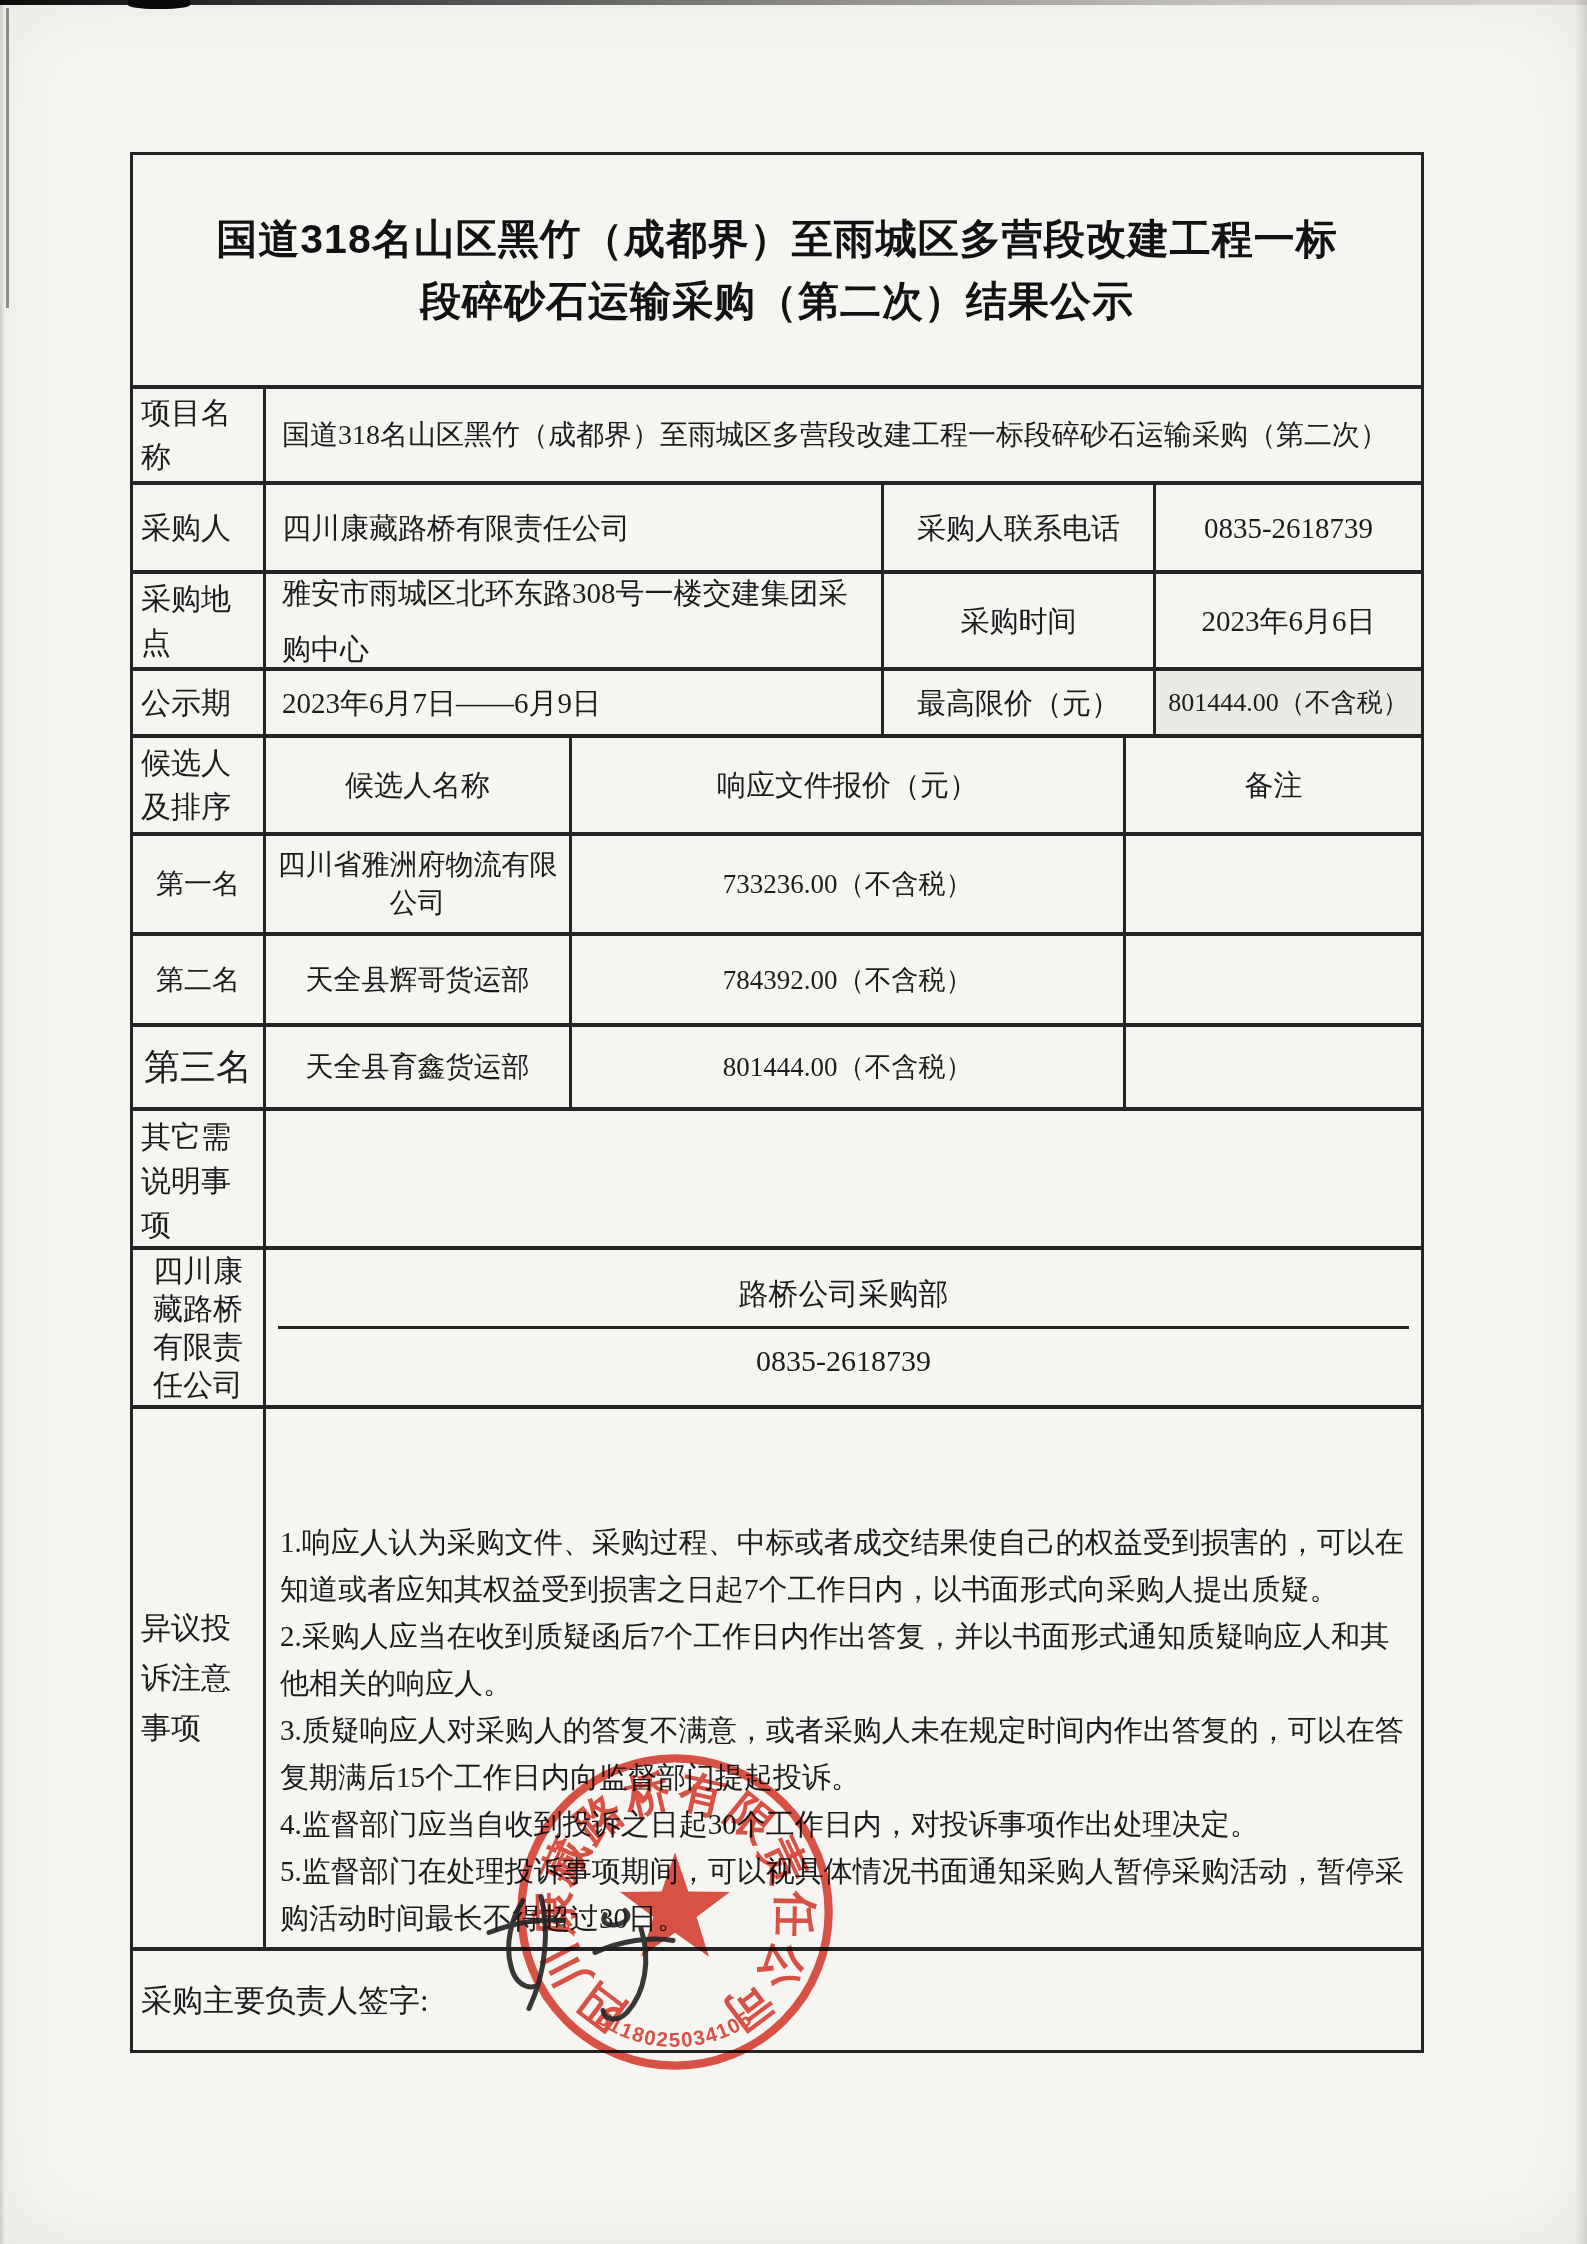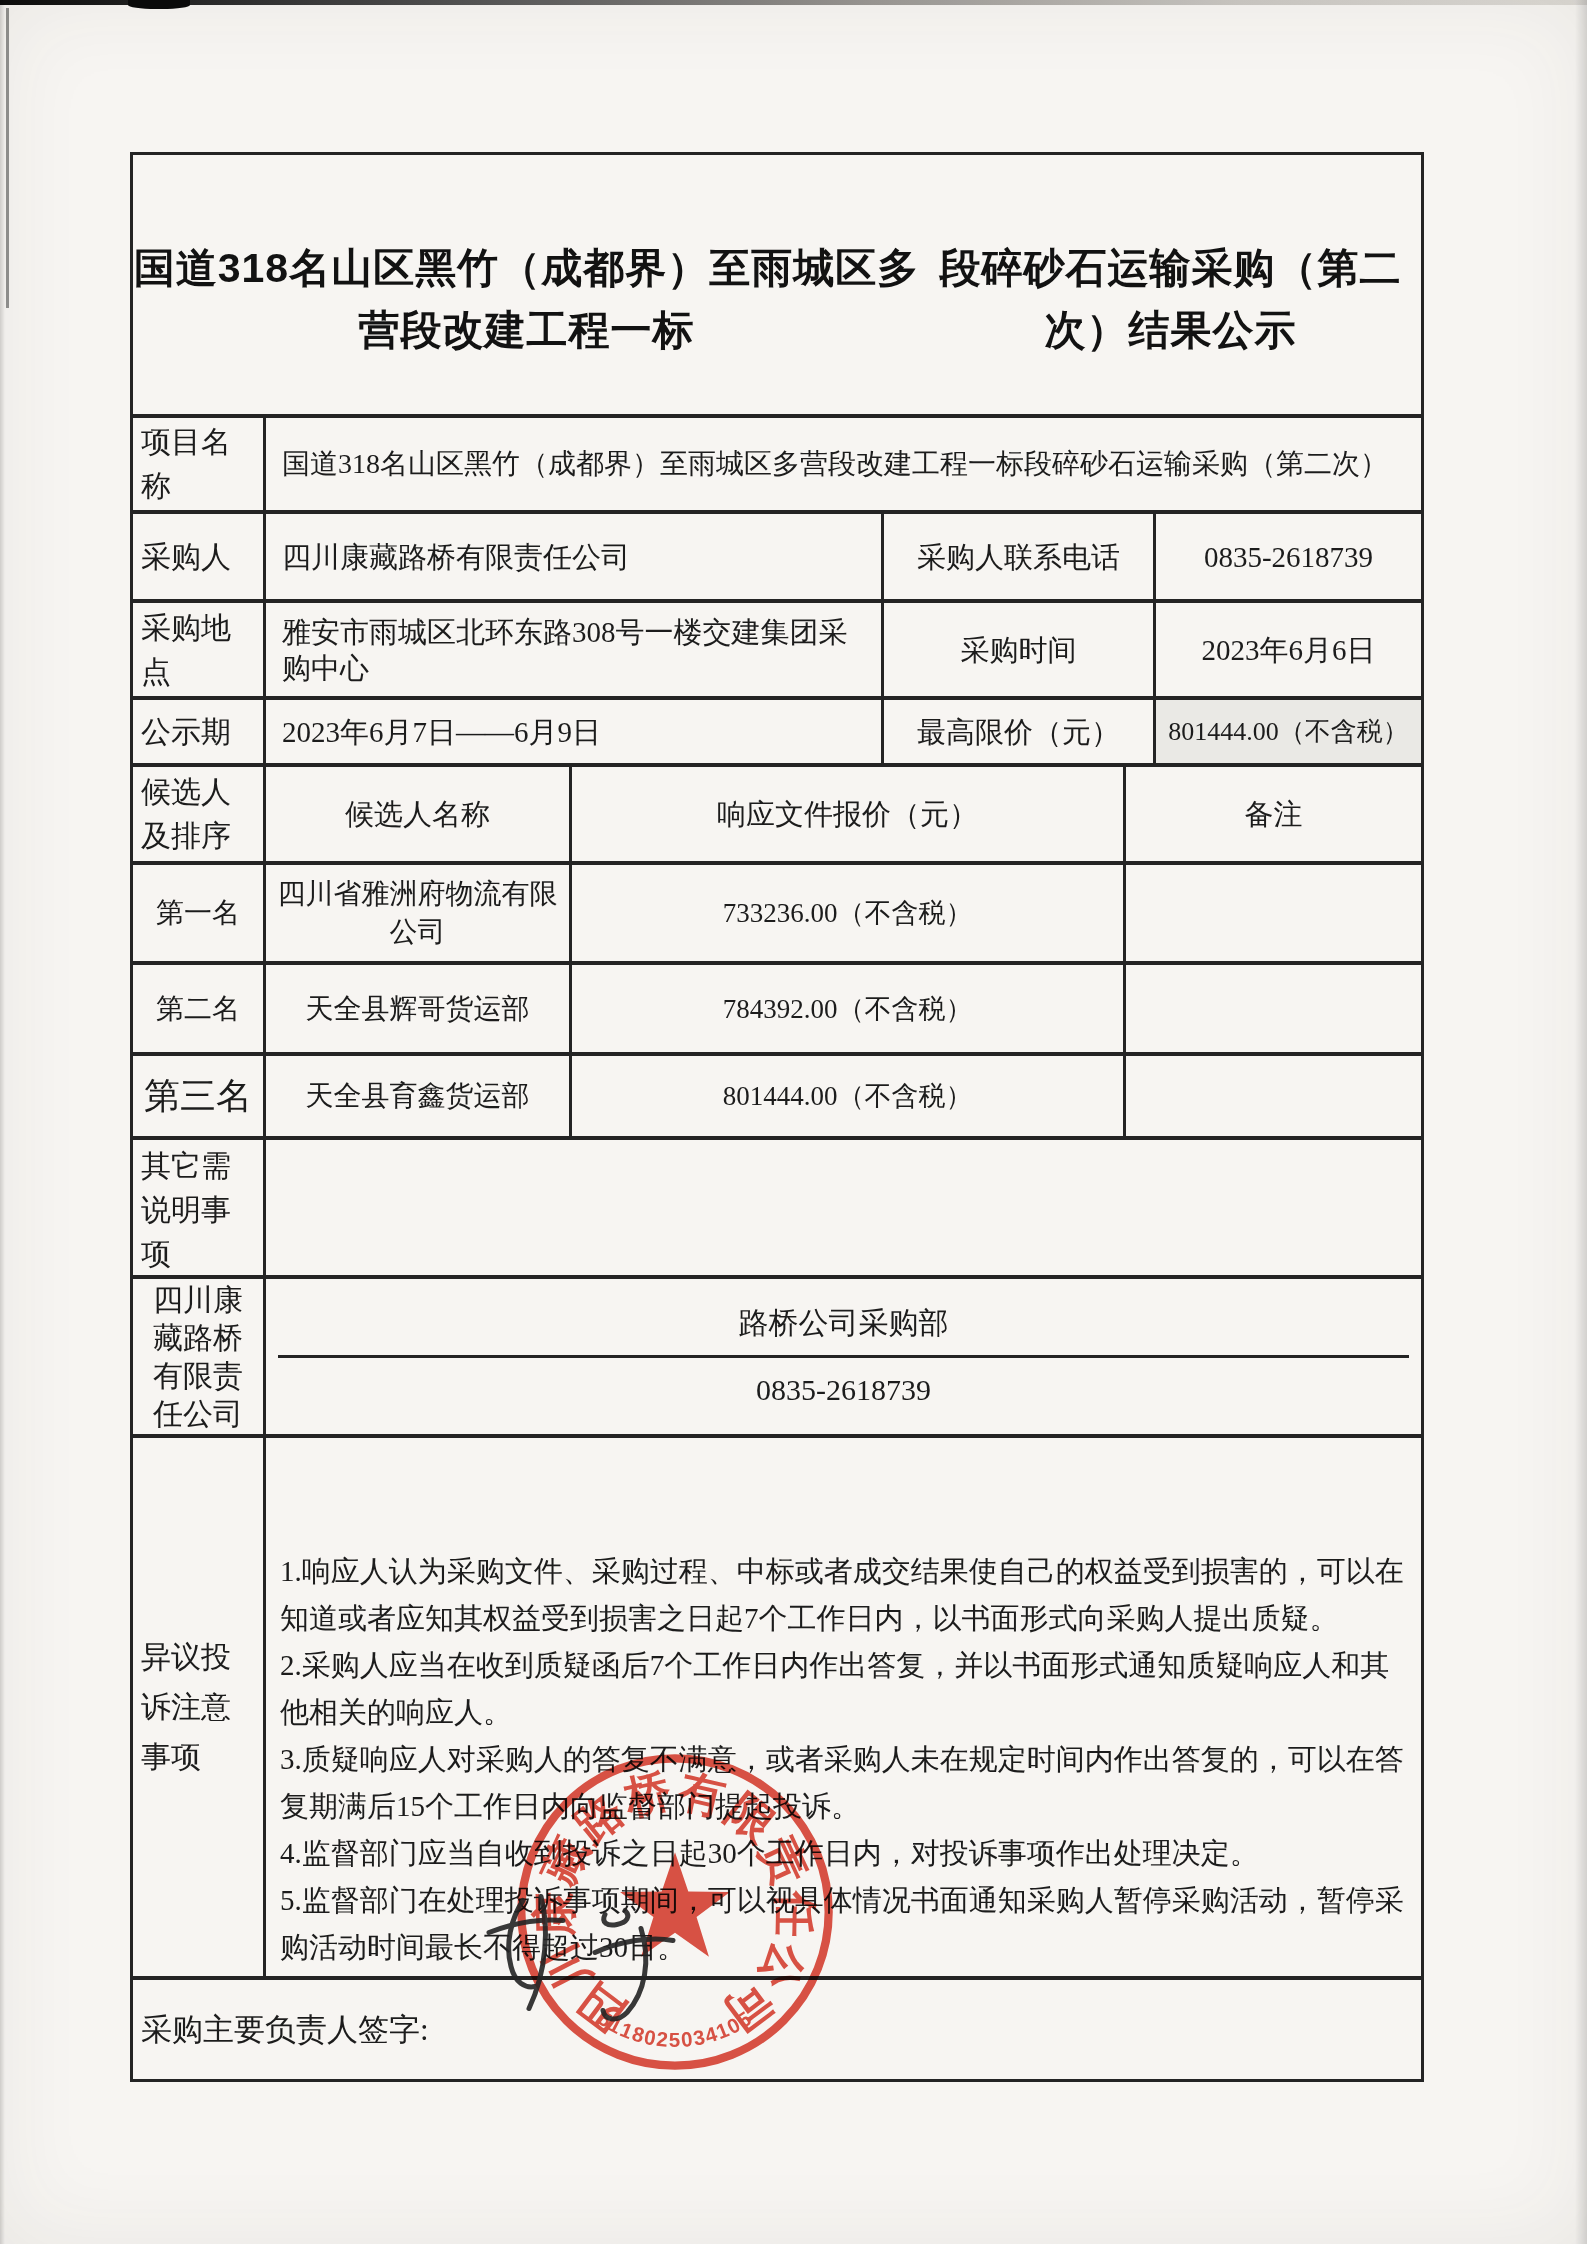"国道318名山区黑竹（成都界）至雨城区多营段改建工程一标" .title-cell { flex-direction: row -> column; margin-top: 29px -> none }
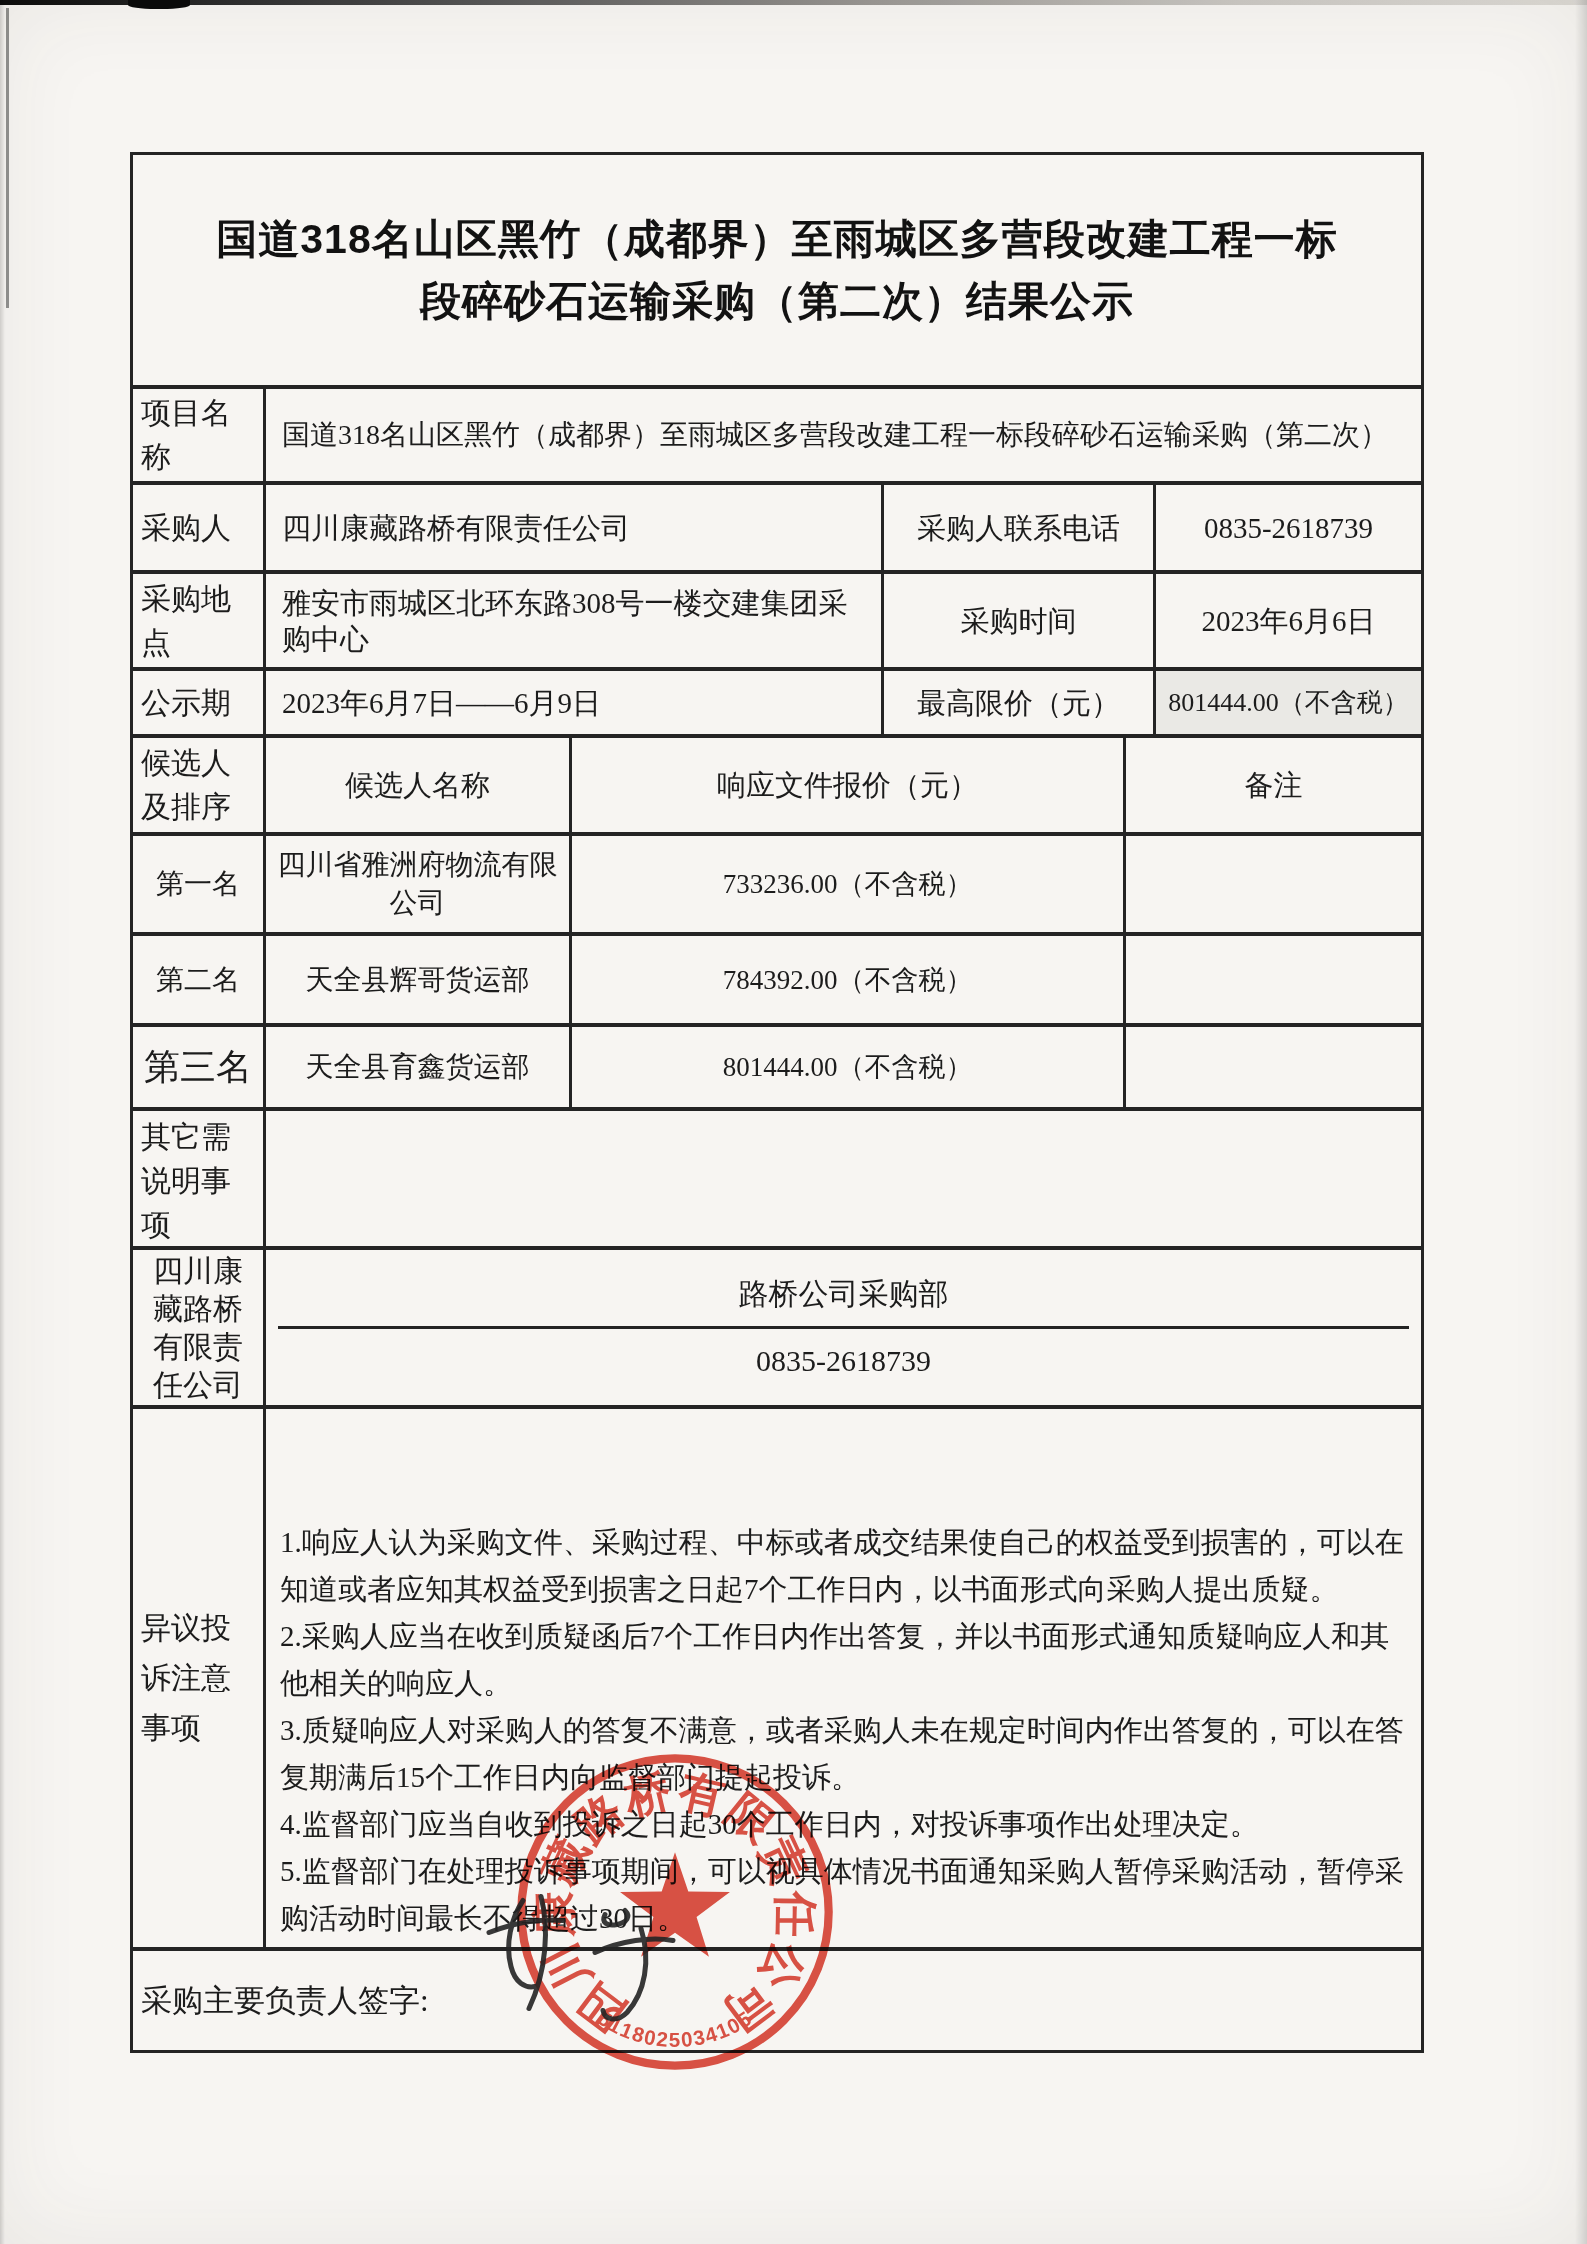"雅安市雨城区北环东路308号一楼交建集团采购中心" div.c { line-height: 36px -> 56px }
